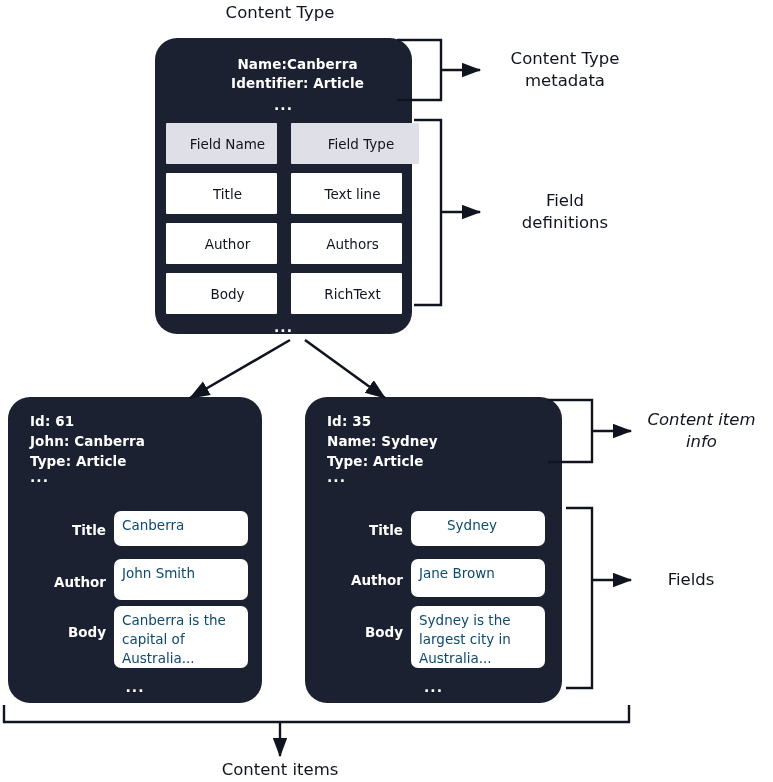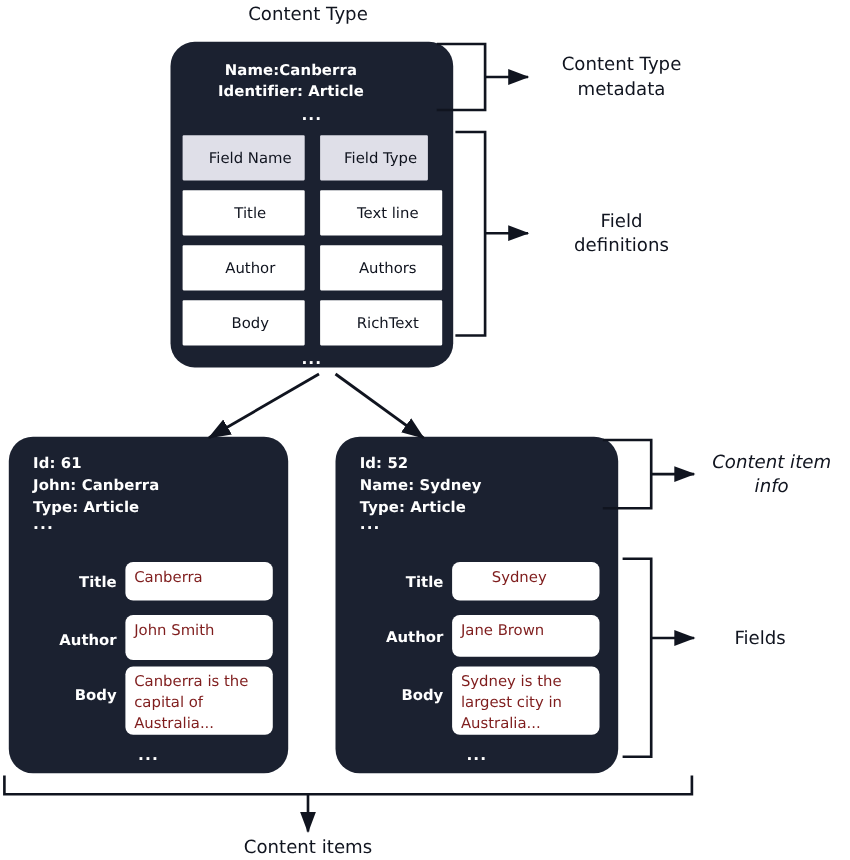"Name:Canberra" div.abs { padding-left: none -> 33px }
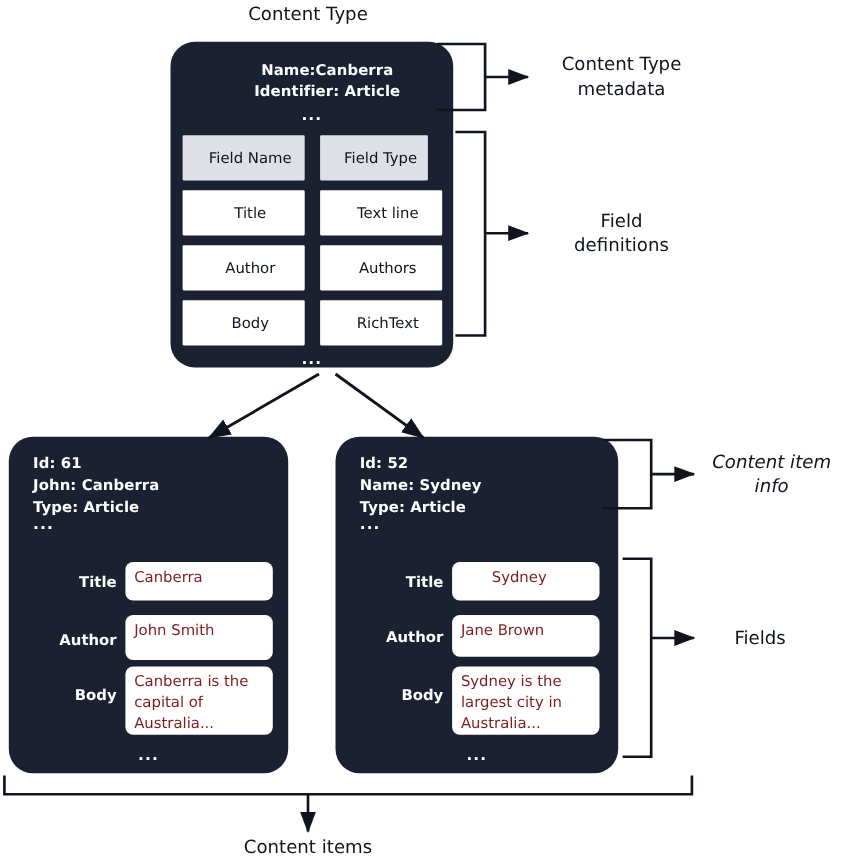"Field Type" div.chip { width: 98px -> 128px }
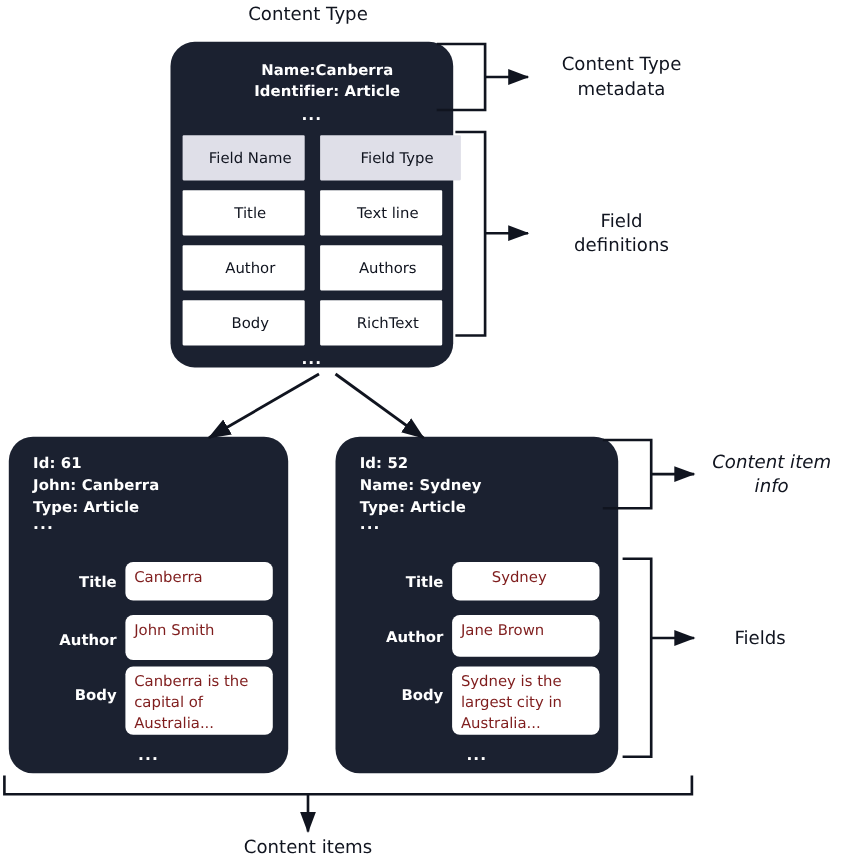"Id: 52" div { text: 52 -> 35 }
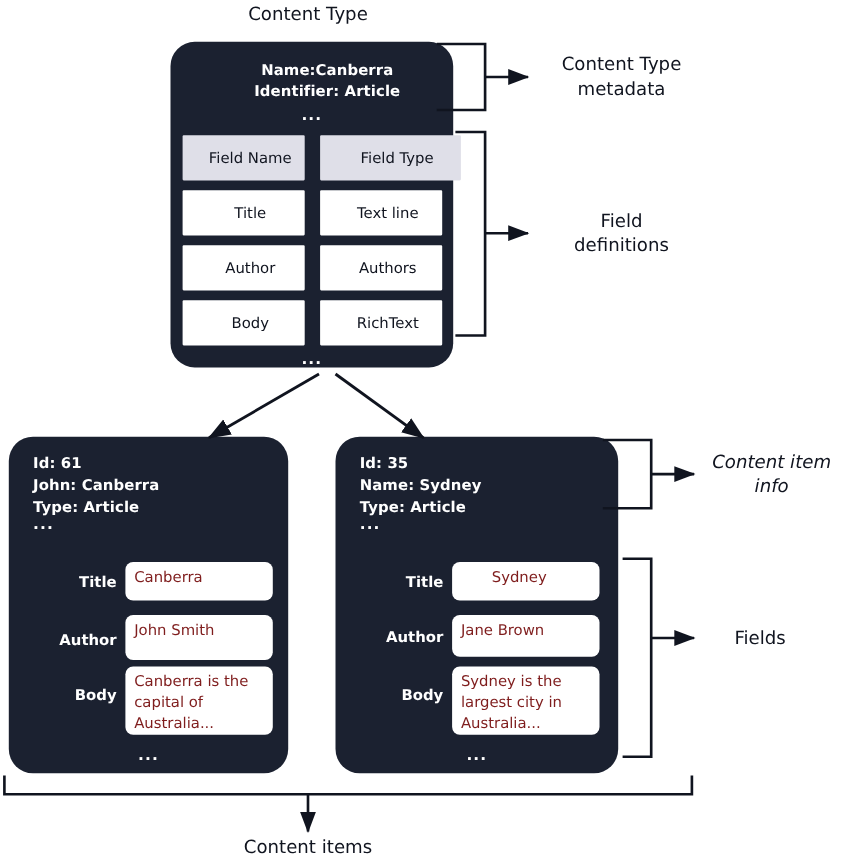"Canberra" .fld-box { color: #7f1d1d -> #0c4a6e }
